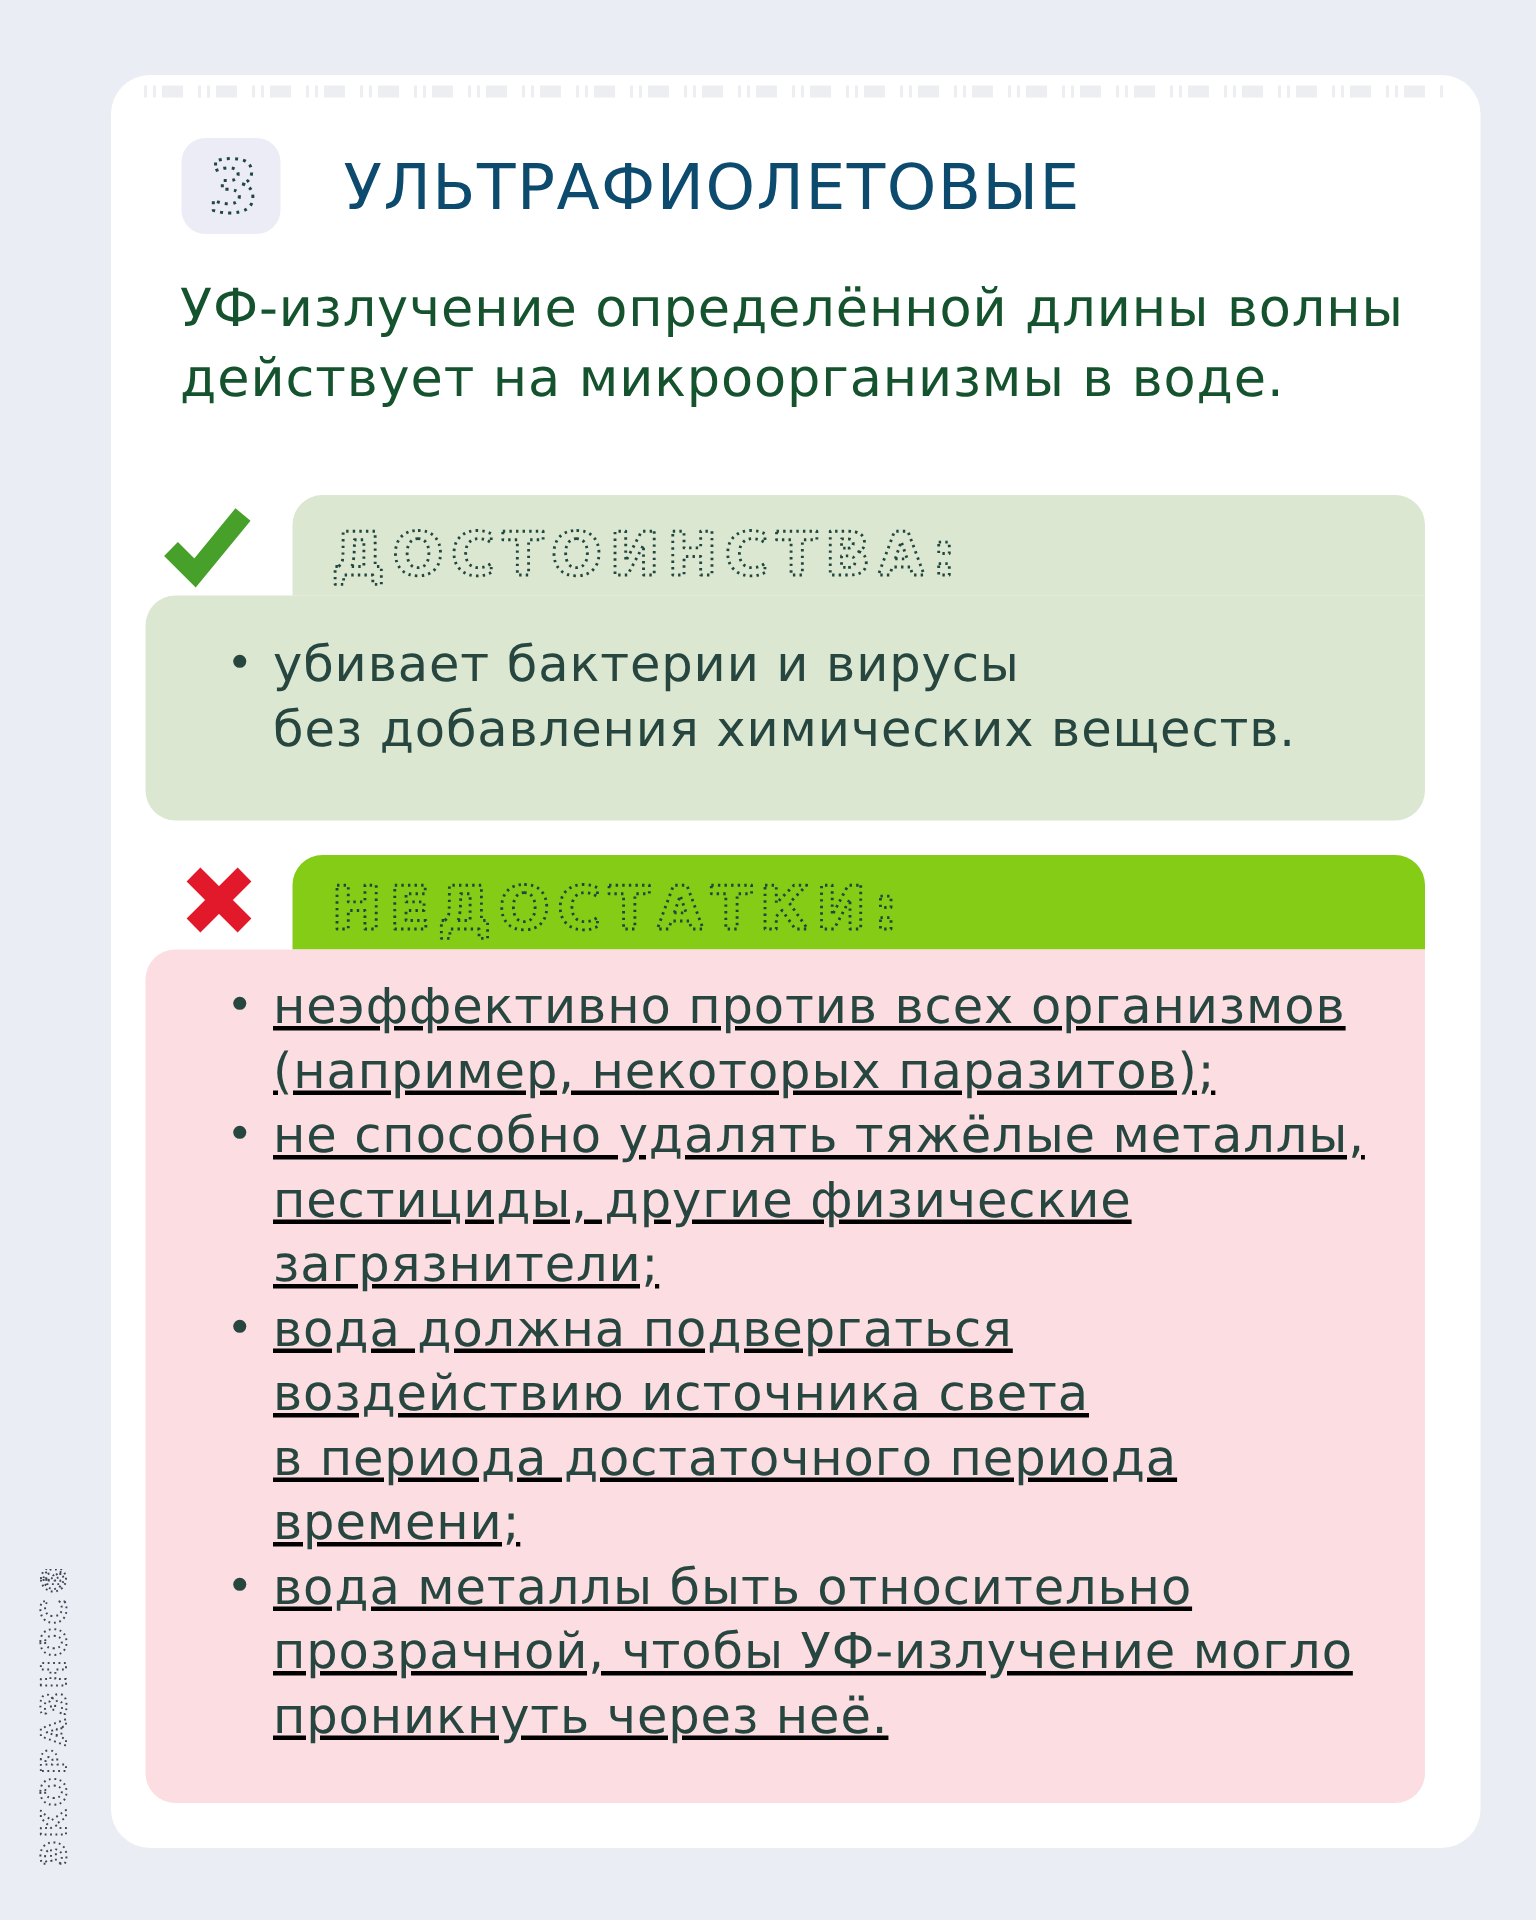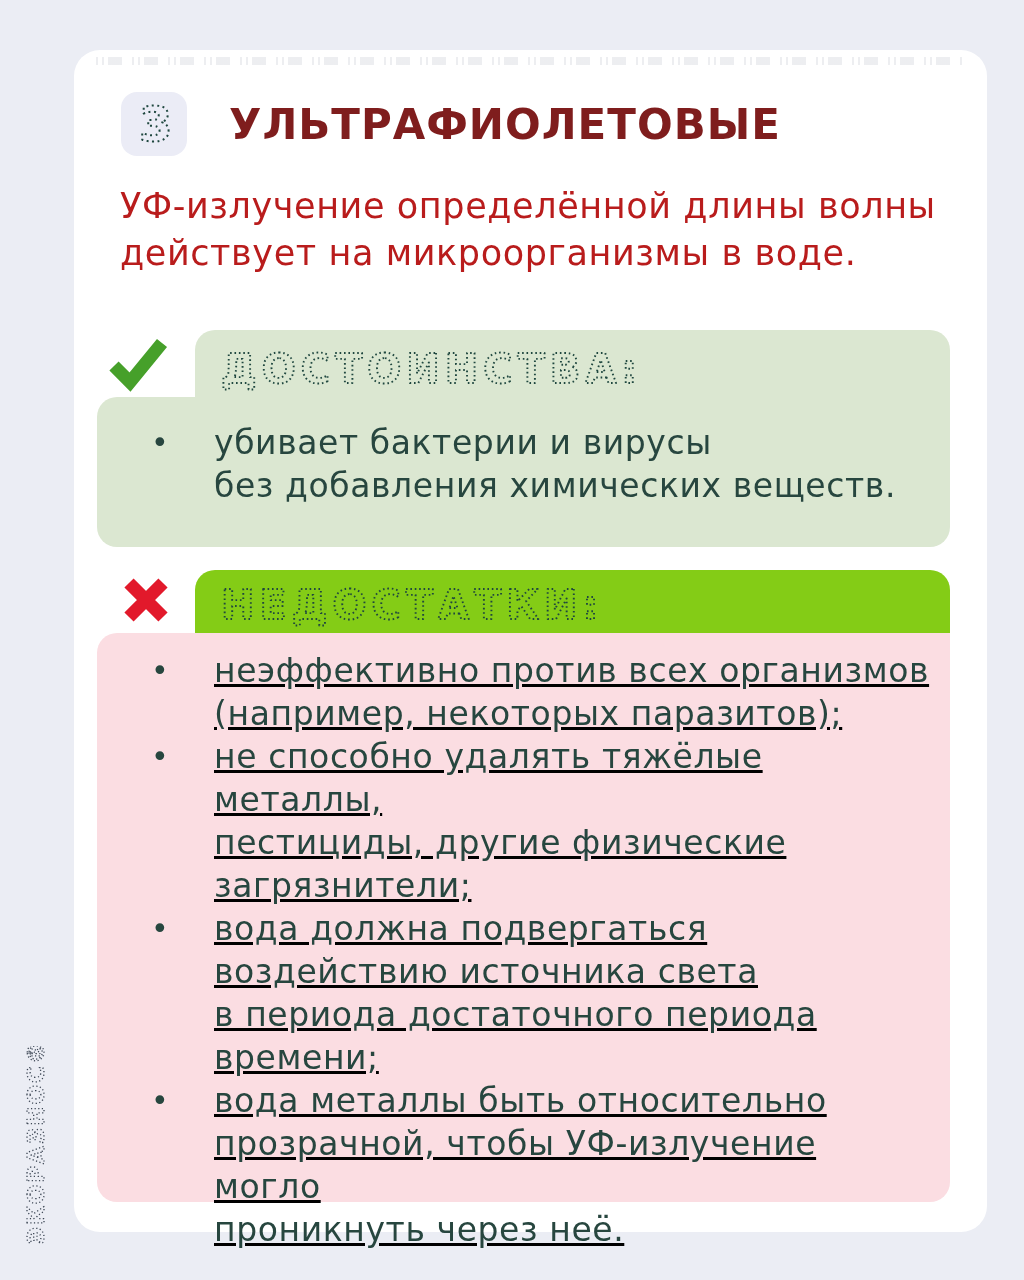"УЛЬТРАФИОЛЕТОВЫЕ" .page-title { color: #7f1d1d -> #0c4a6e; font-weight: 700 -> 400 }
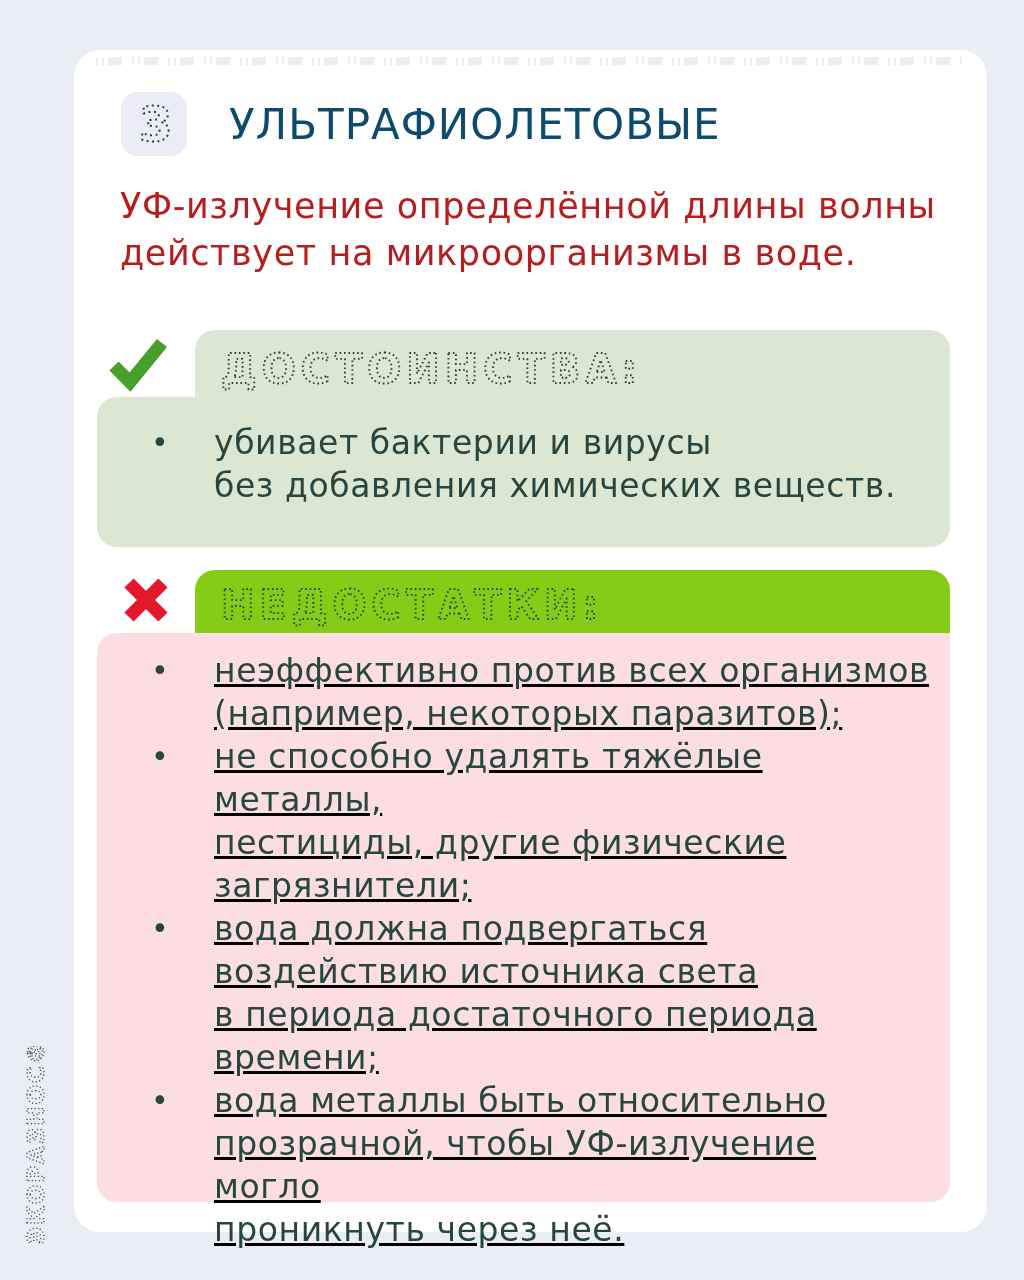"УФ-излучение определённой длины волны" .subtitle { color: #b91c1c -> #14532d }
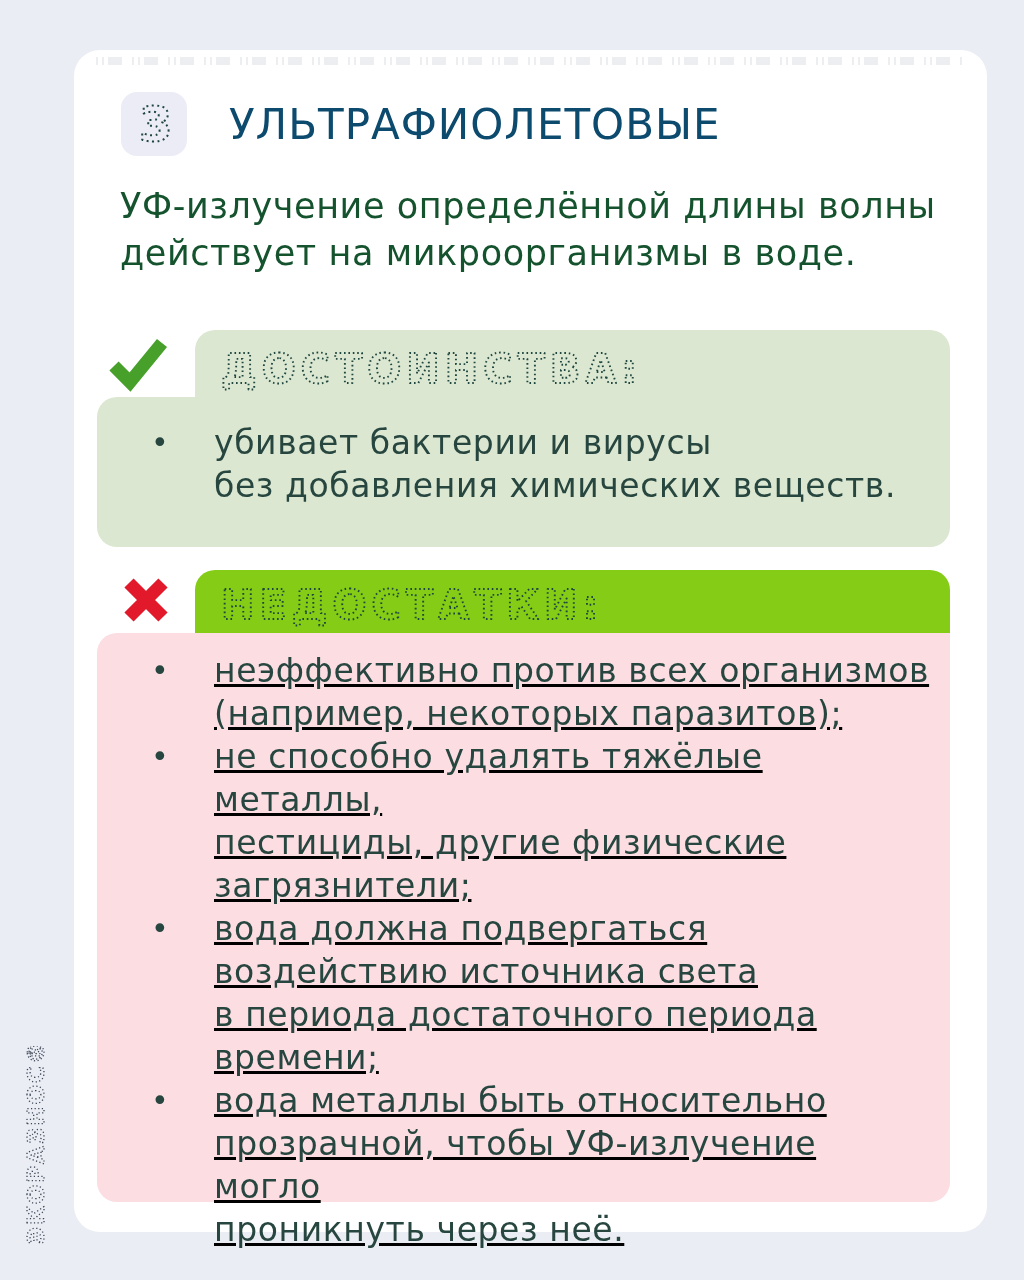"убивает бактерии и вирусы" ul.points li { padding-left: 117px -> 85px }
